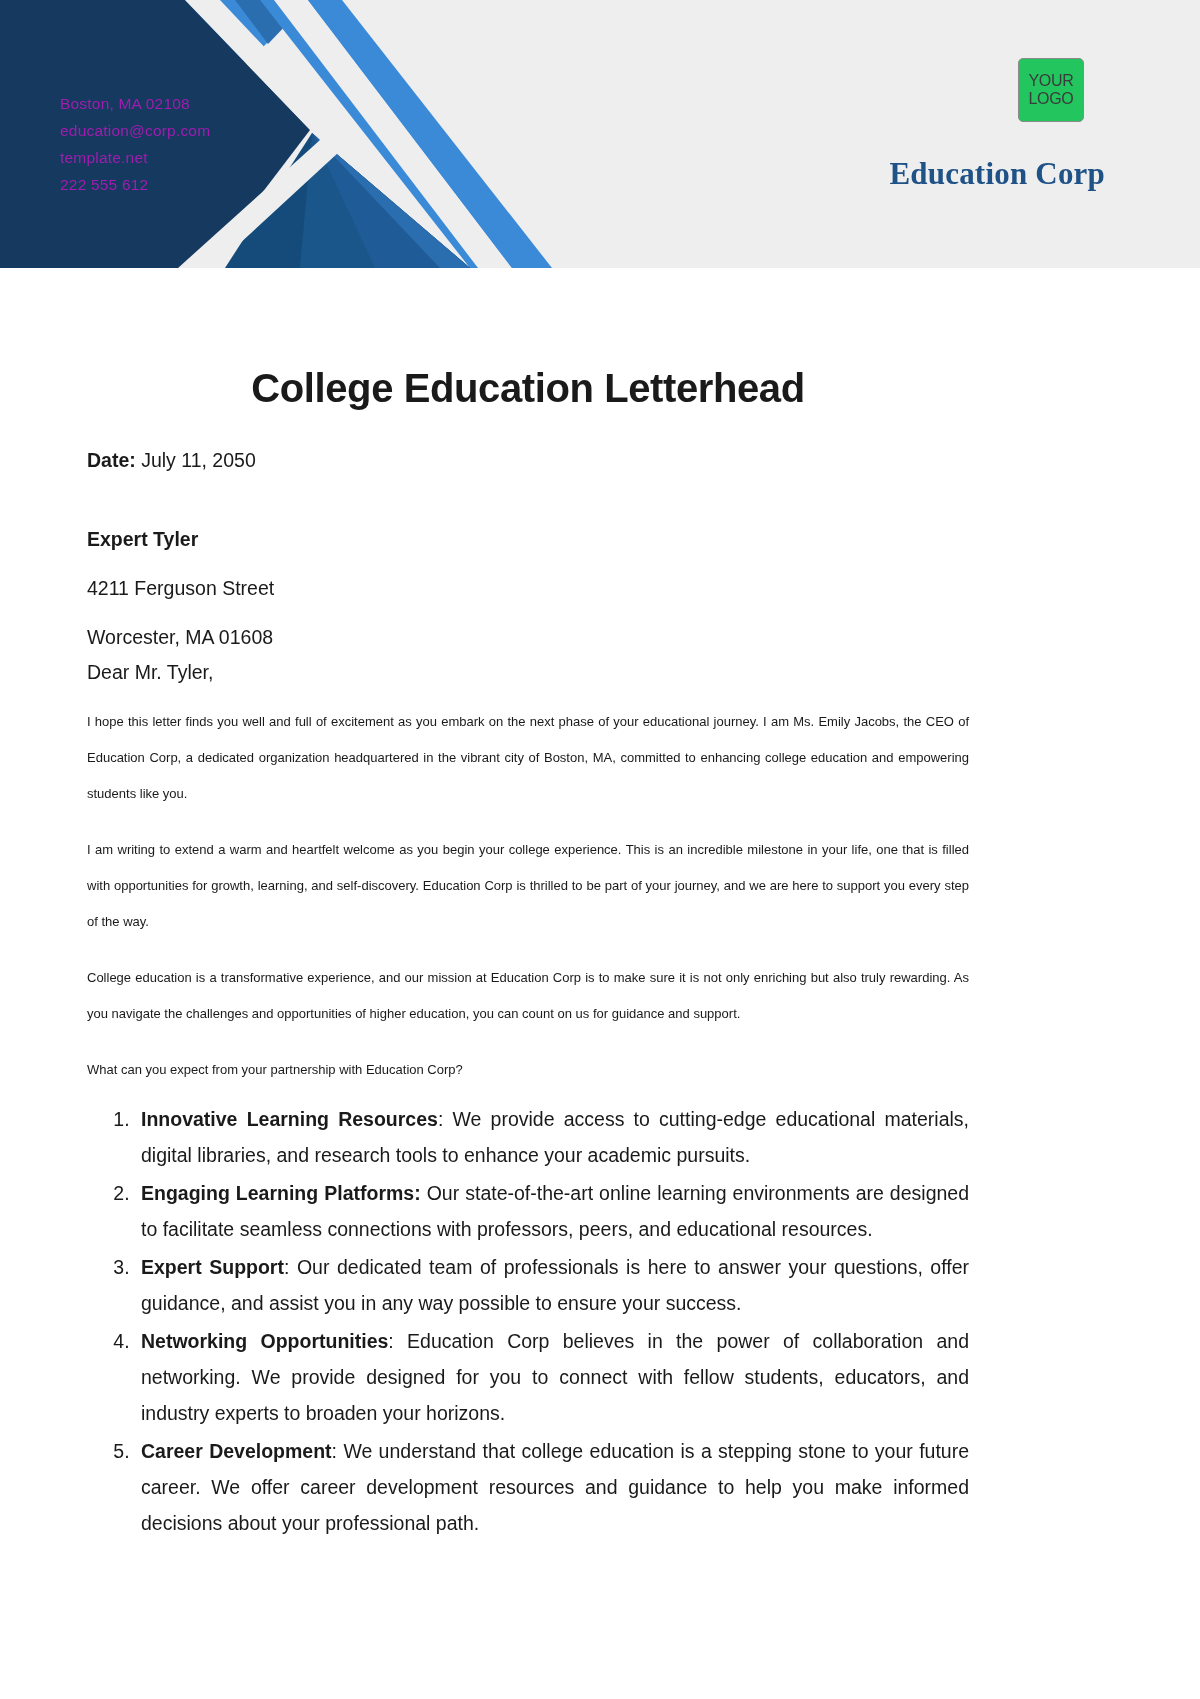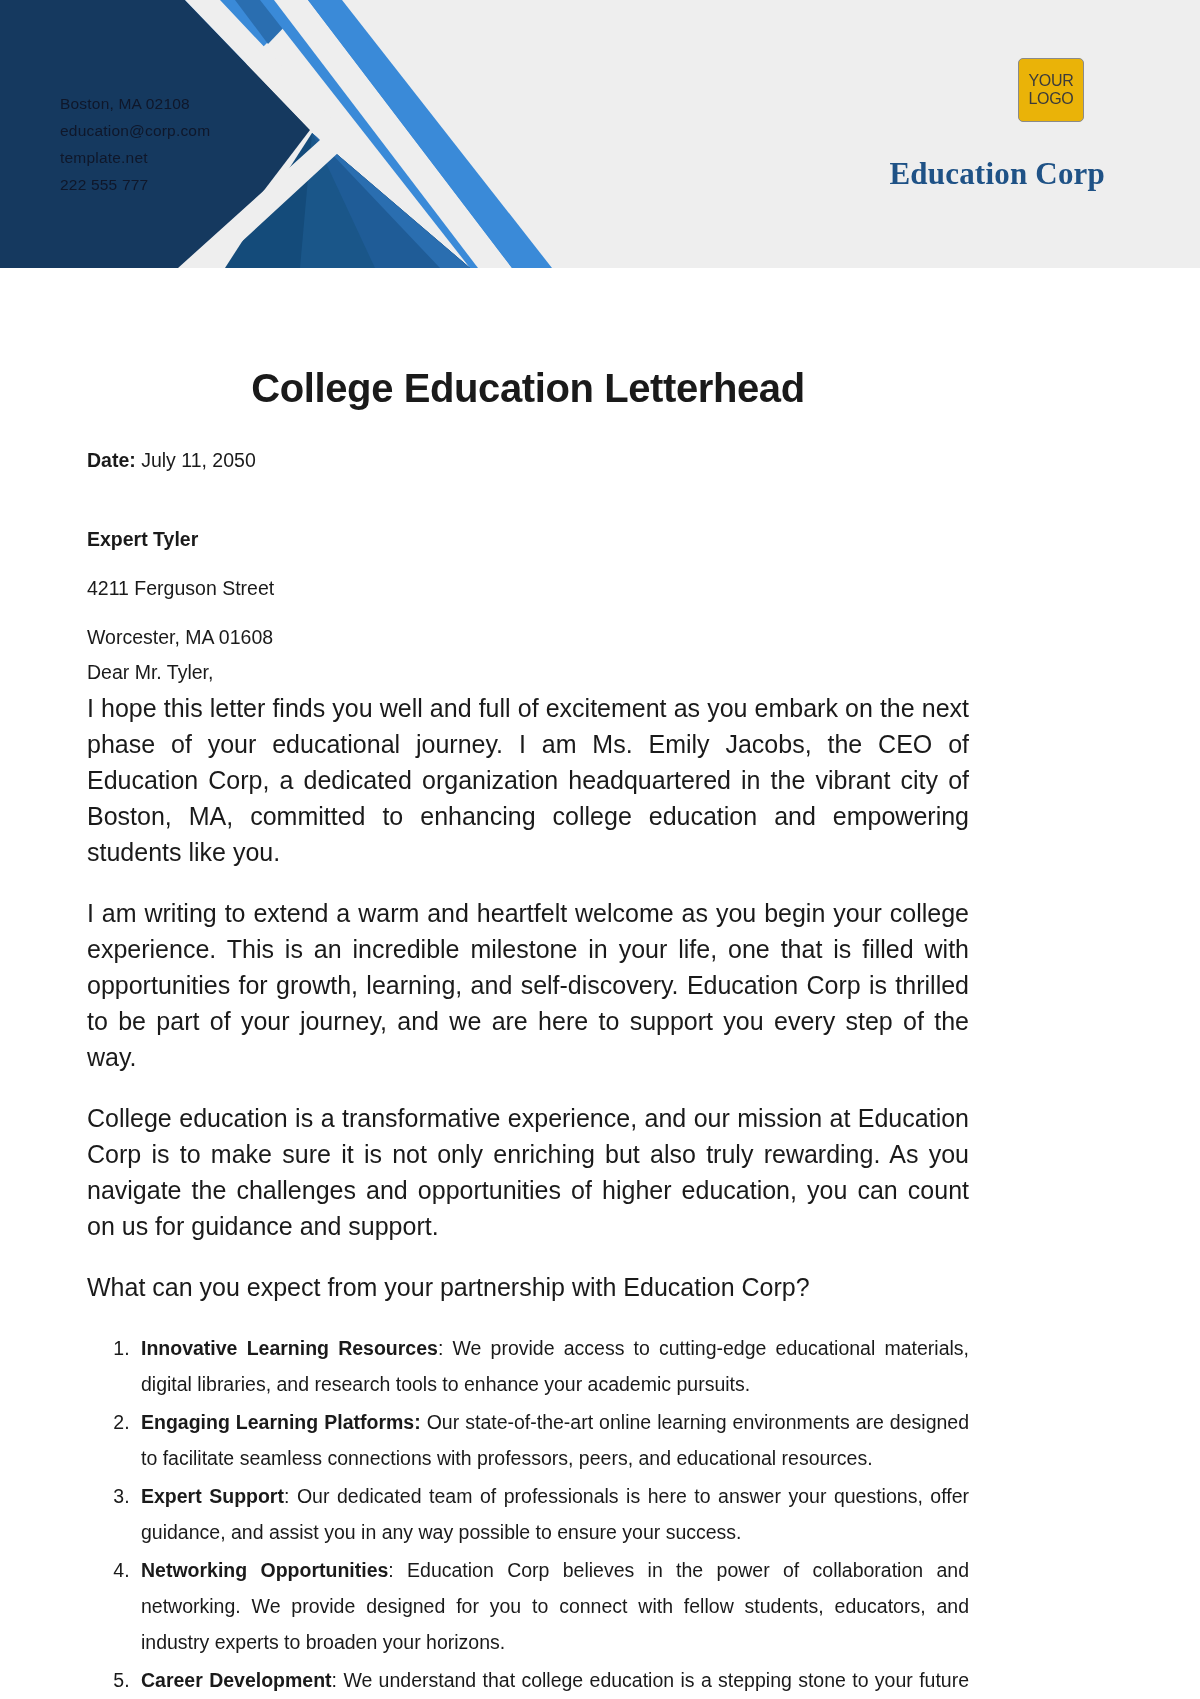"YOUR" .logo-box { background: #eab308 -> #22c55e }
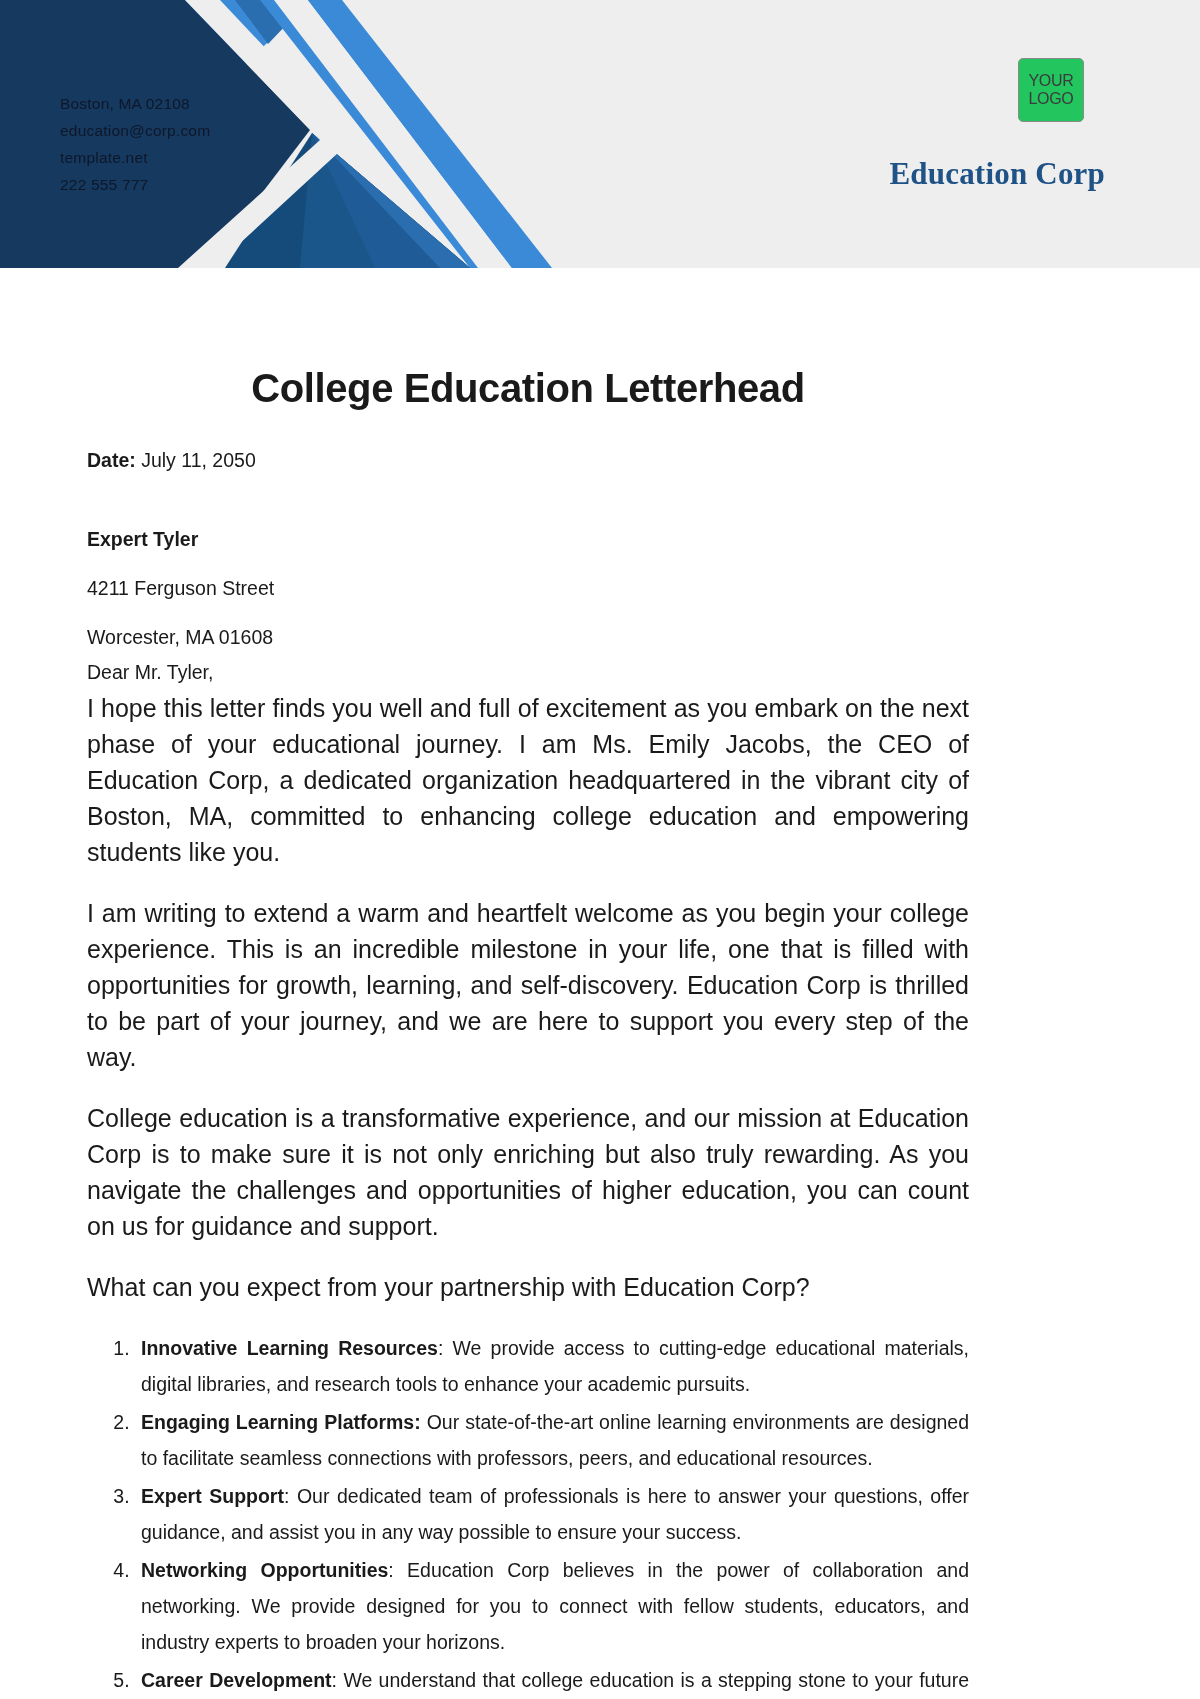"Boston, MA 02108" .contact-line { color: #0f172a -> #a21caf }
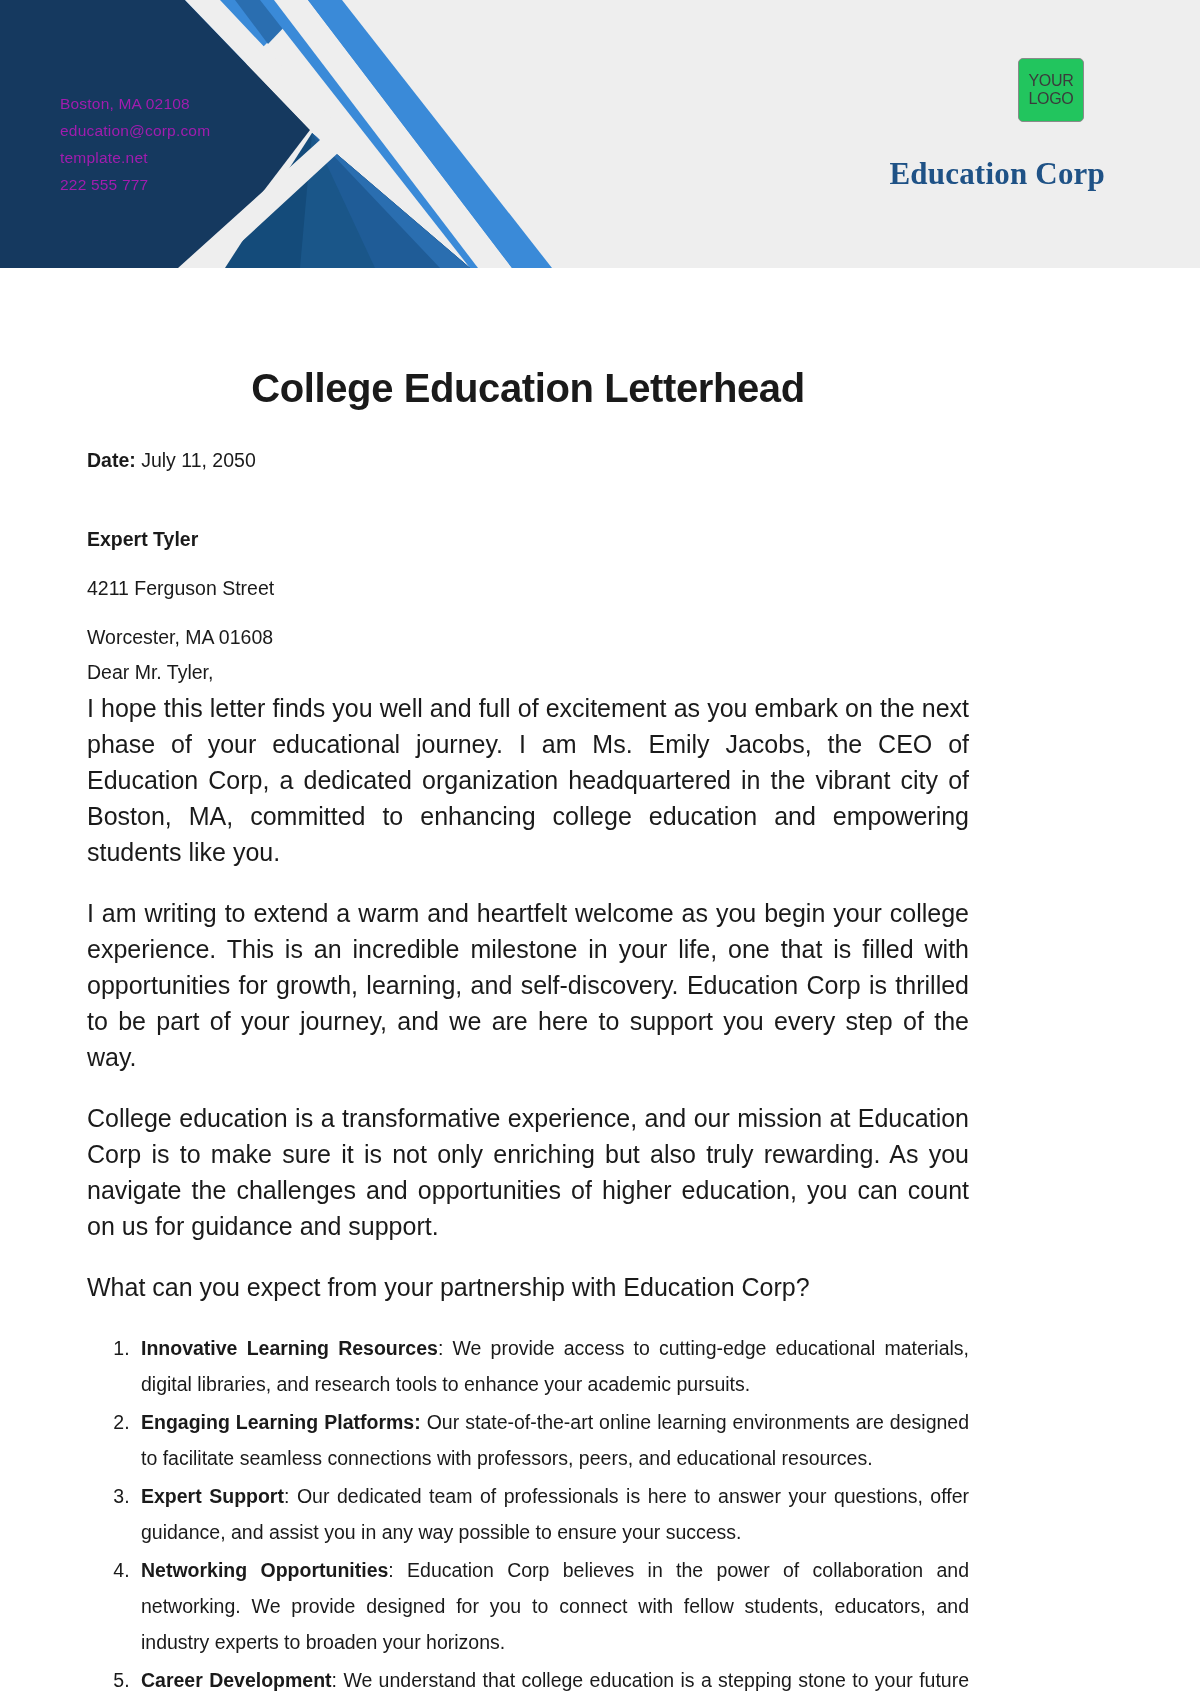"222 555 777" div.contact-line { text: 222 555 777 -> 222 555 612 }
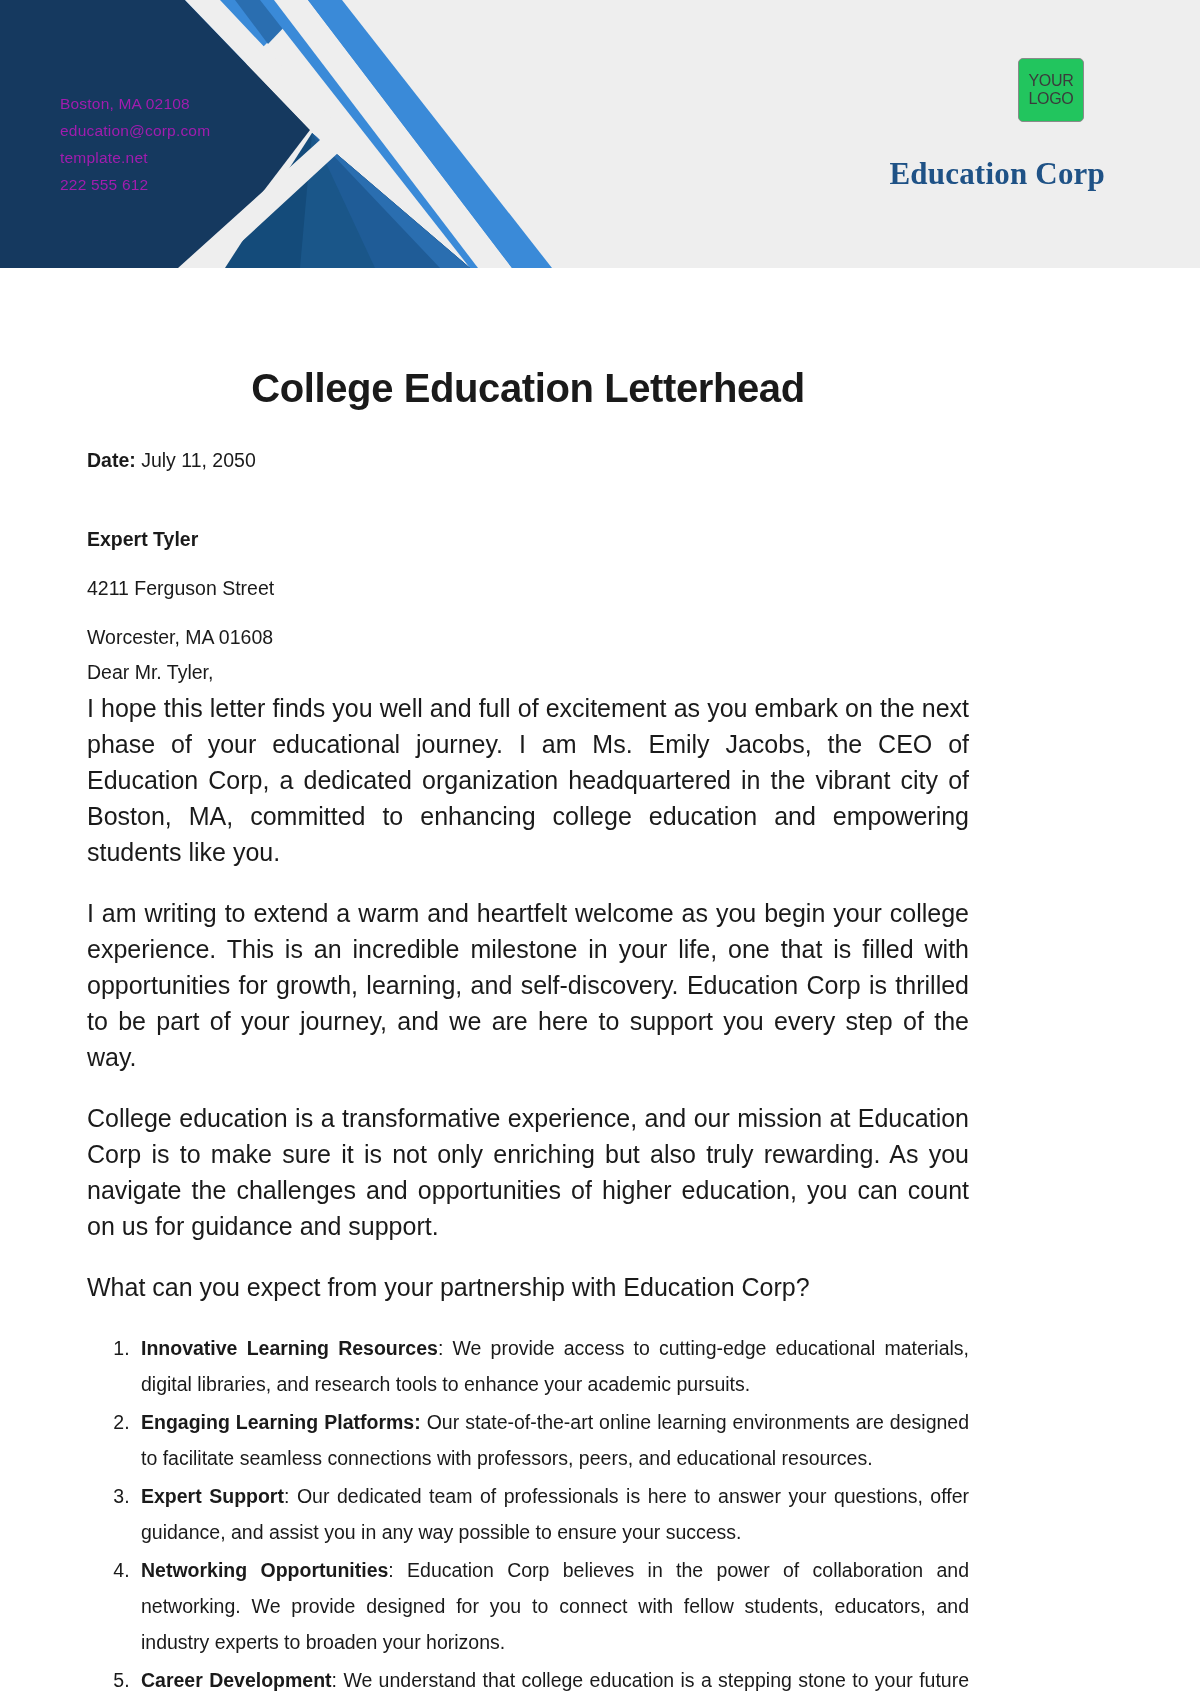"I hope this letter finds" .para { font-size: 25px -> 13px; margin-top: 6px -> 20px }
